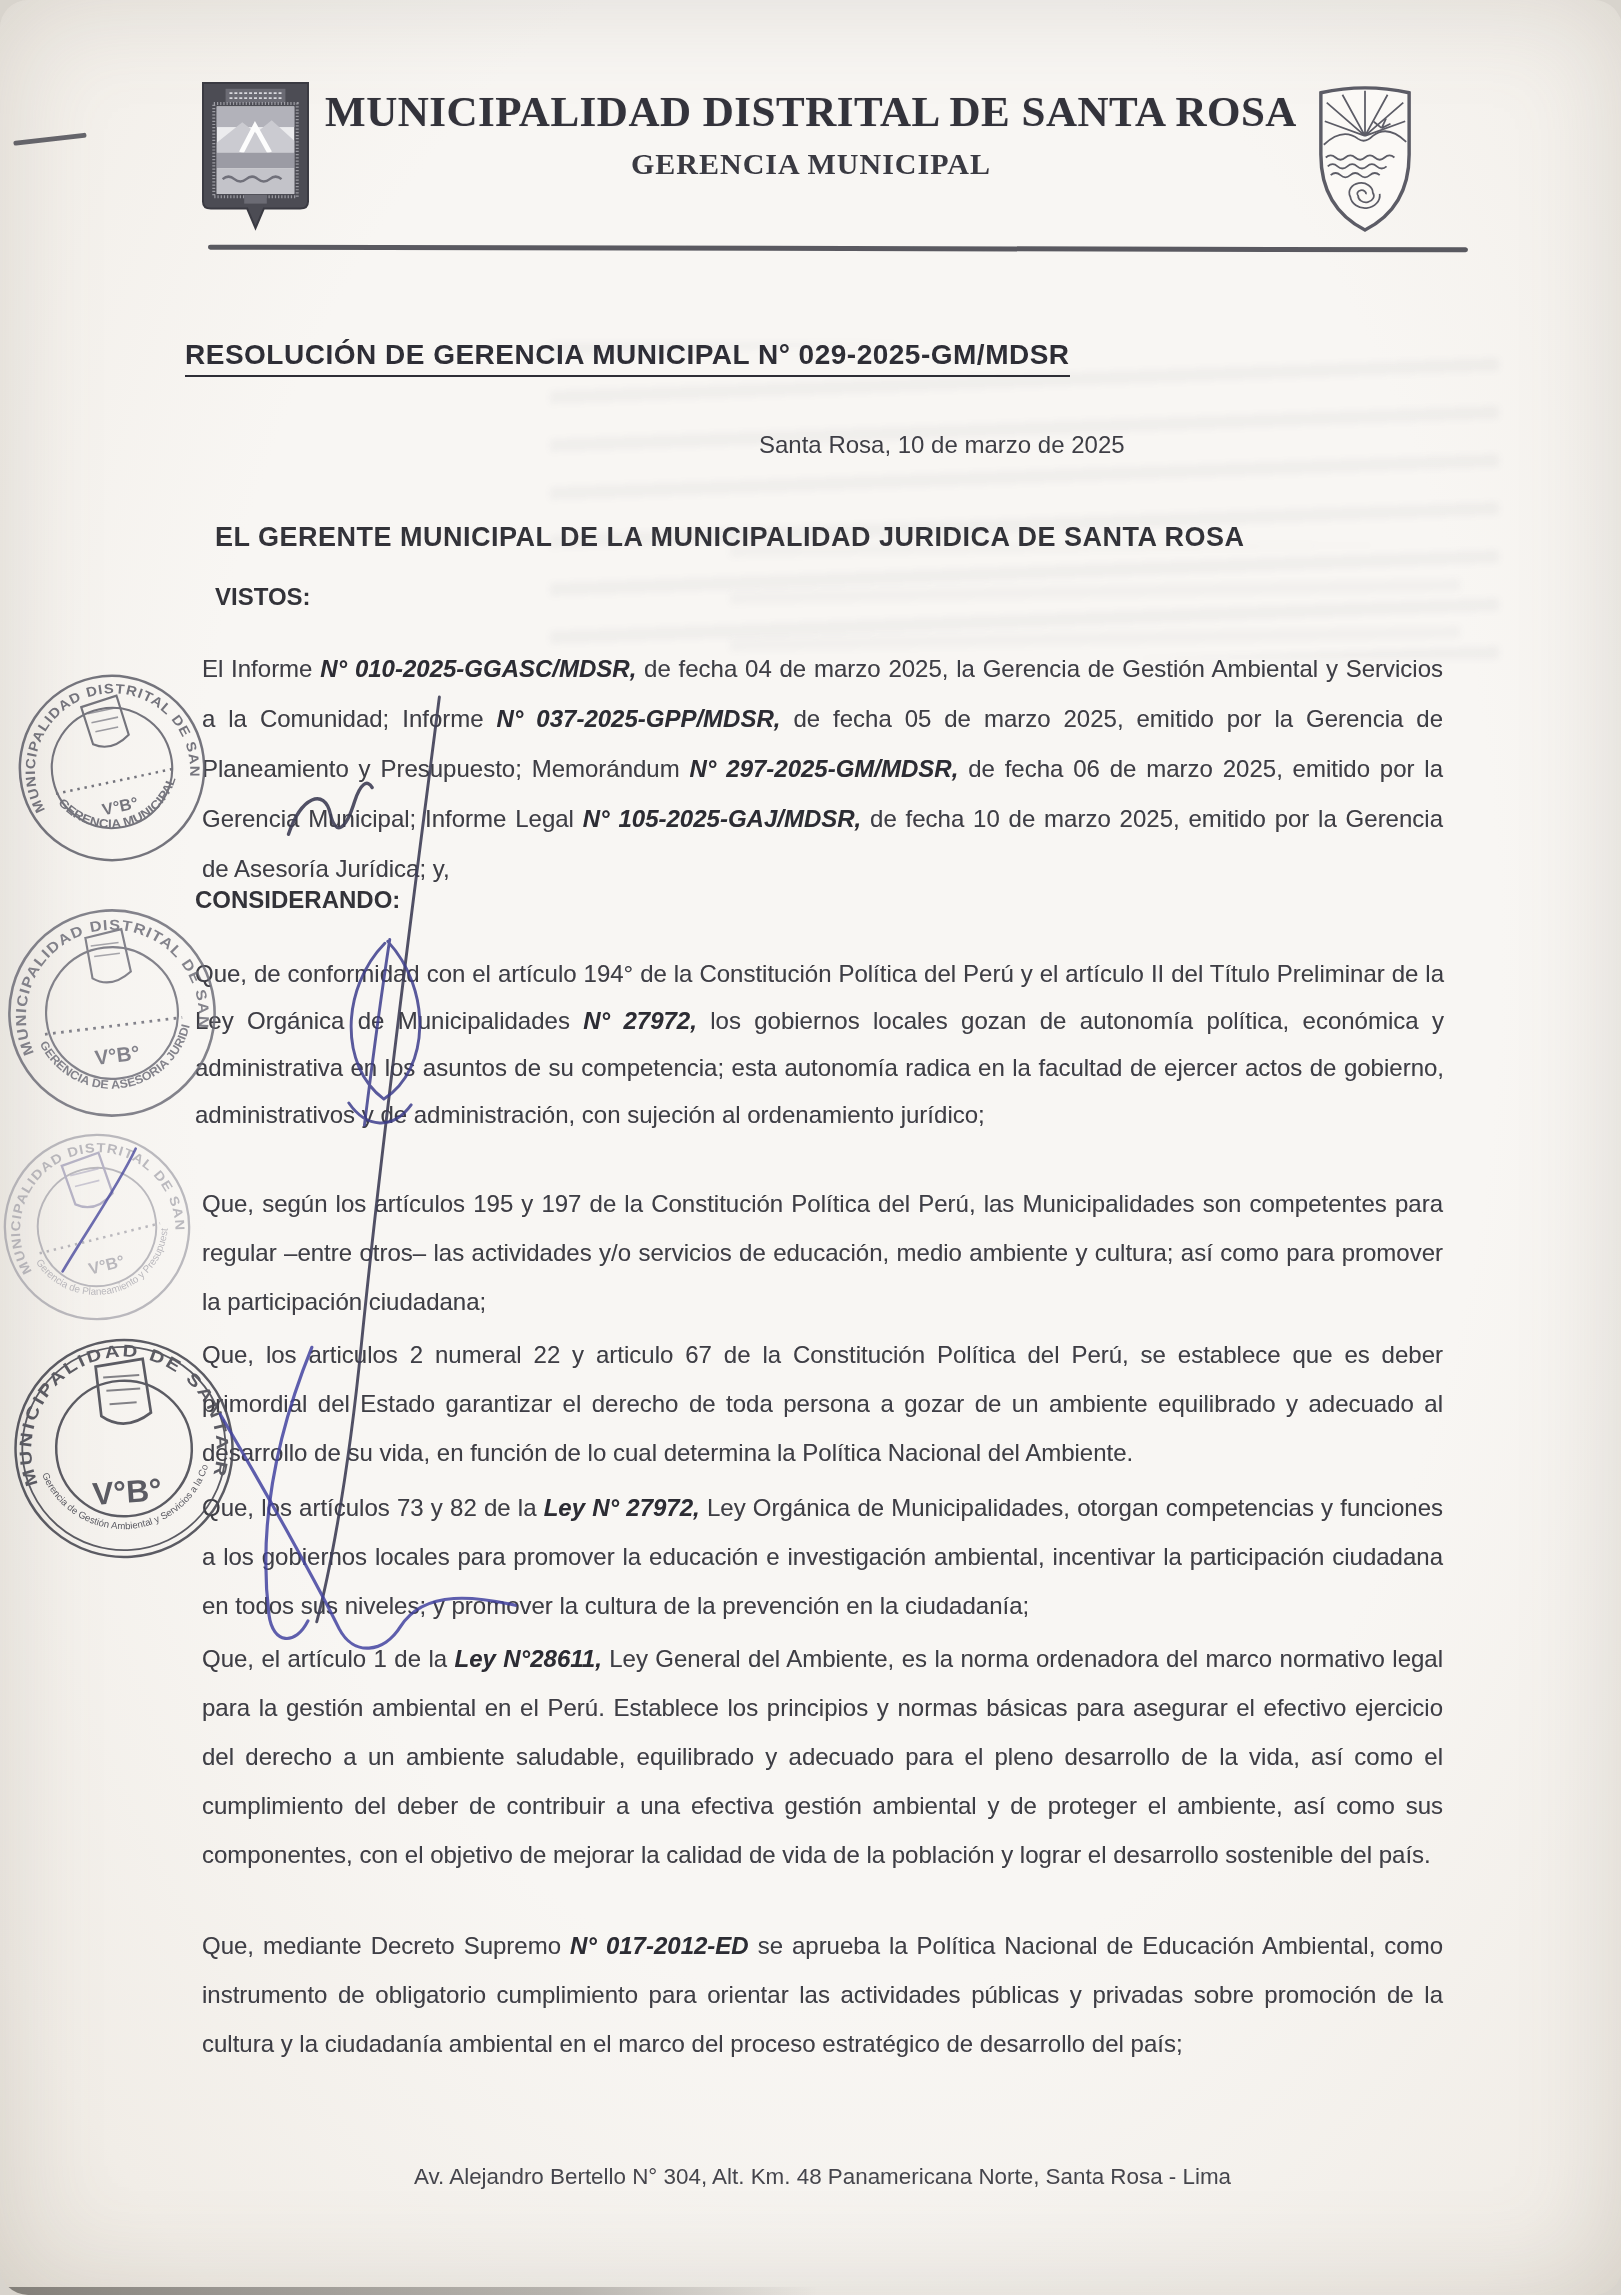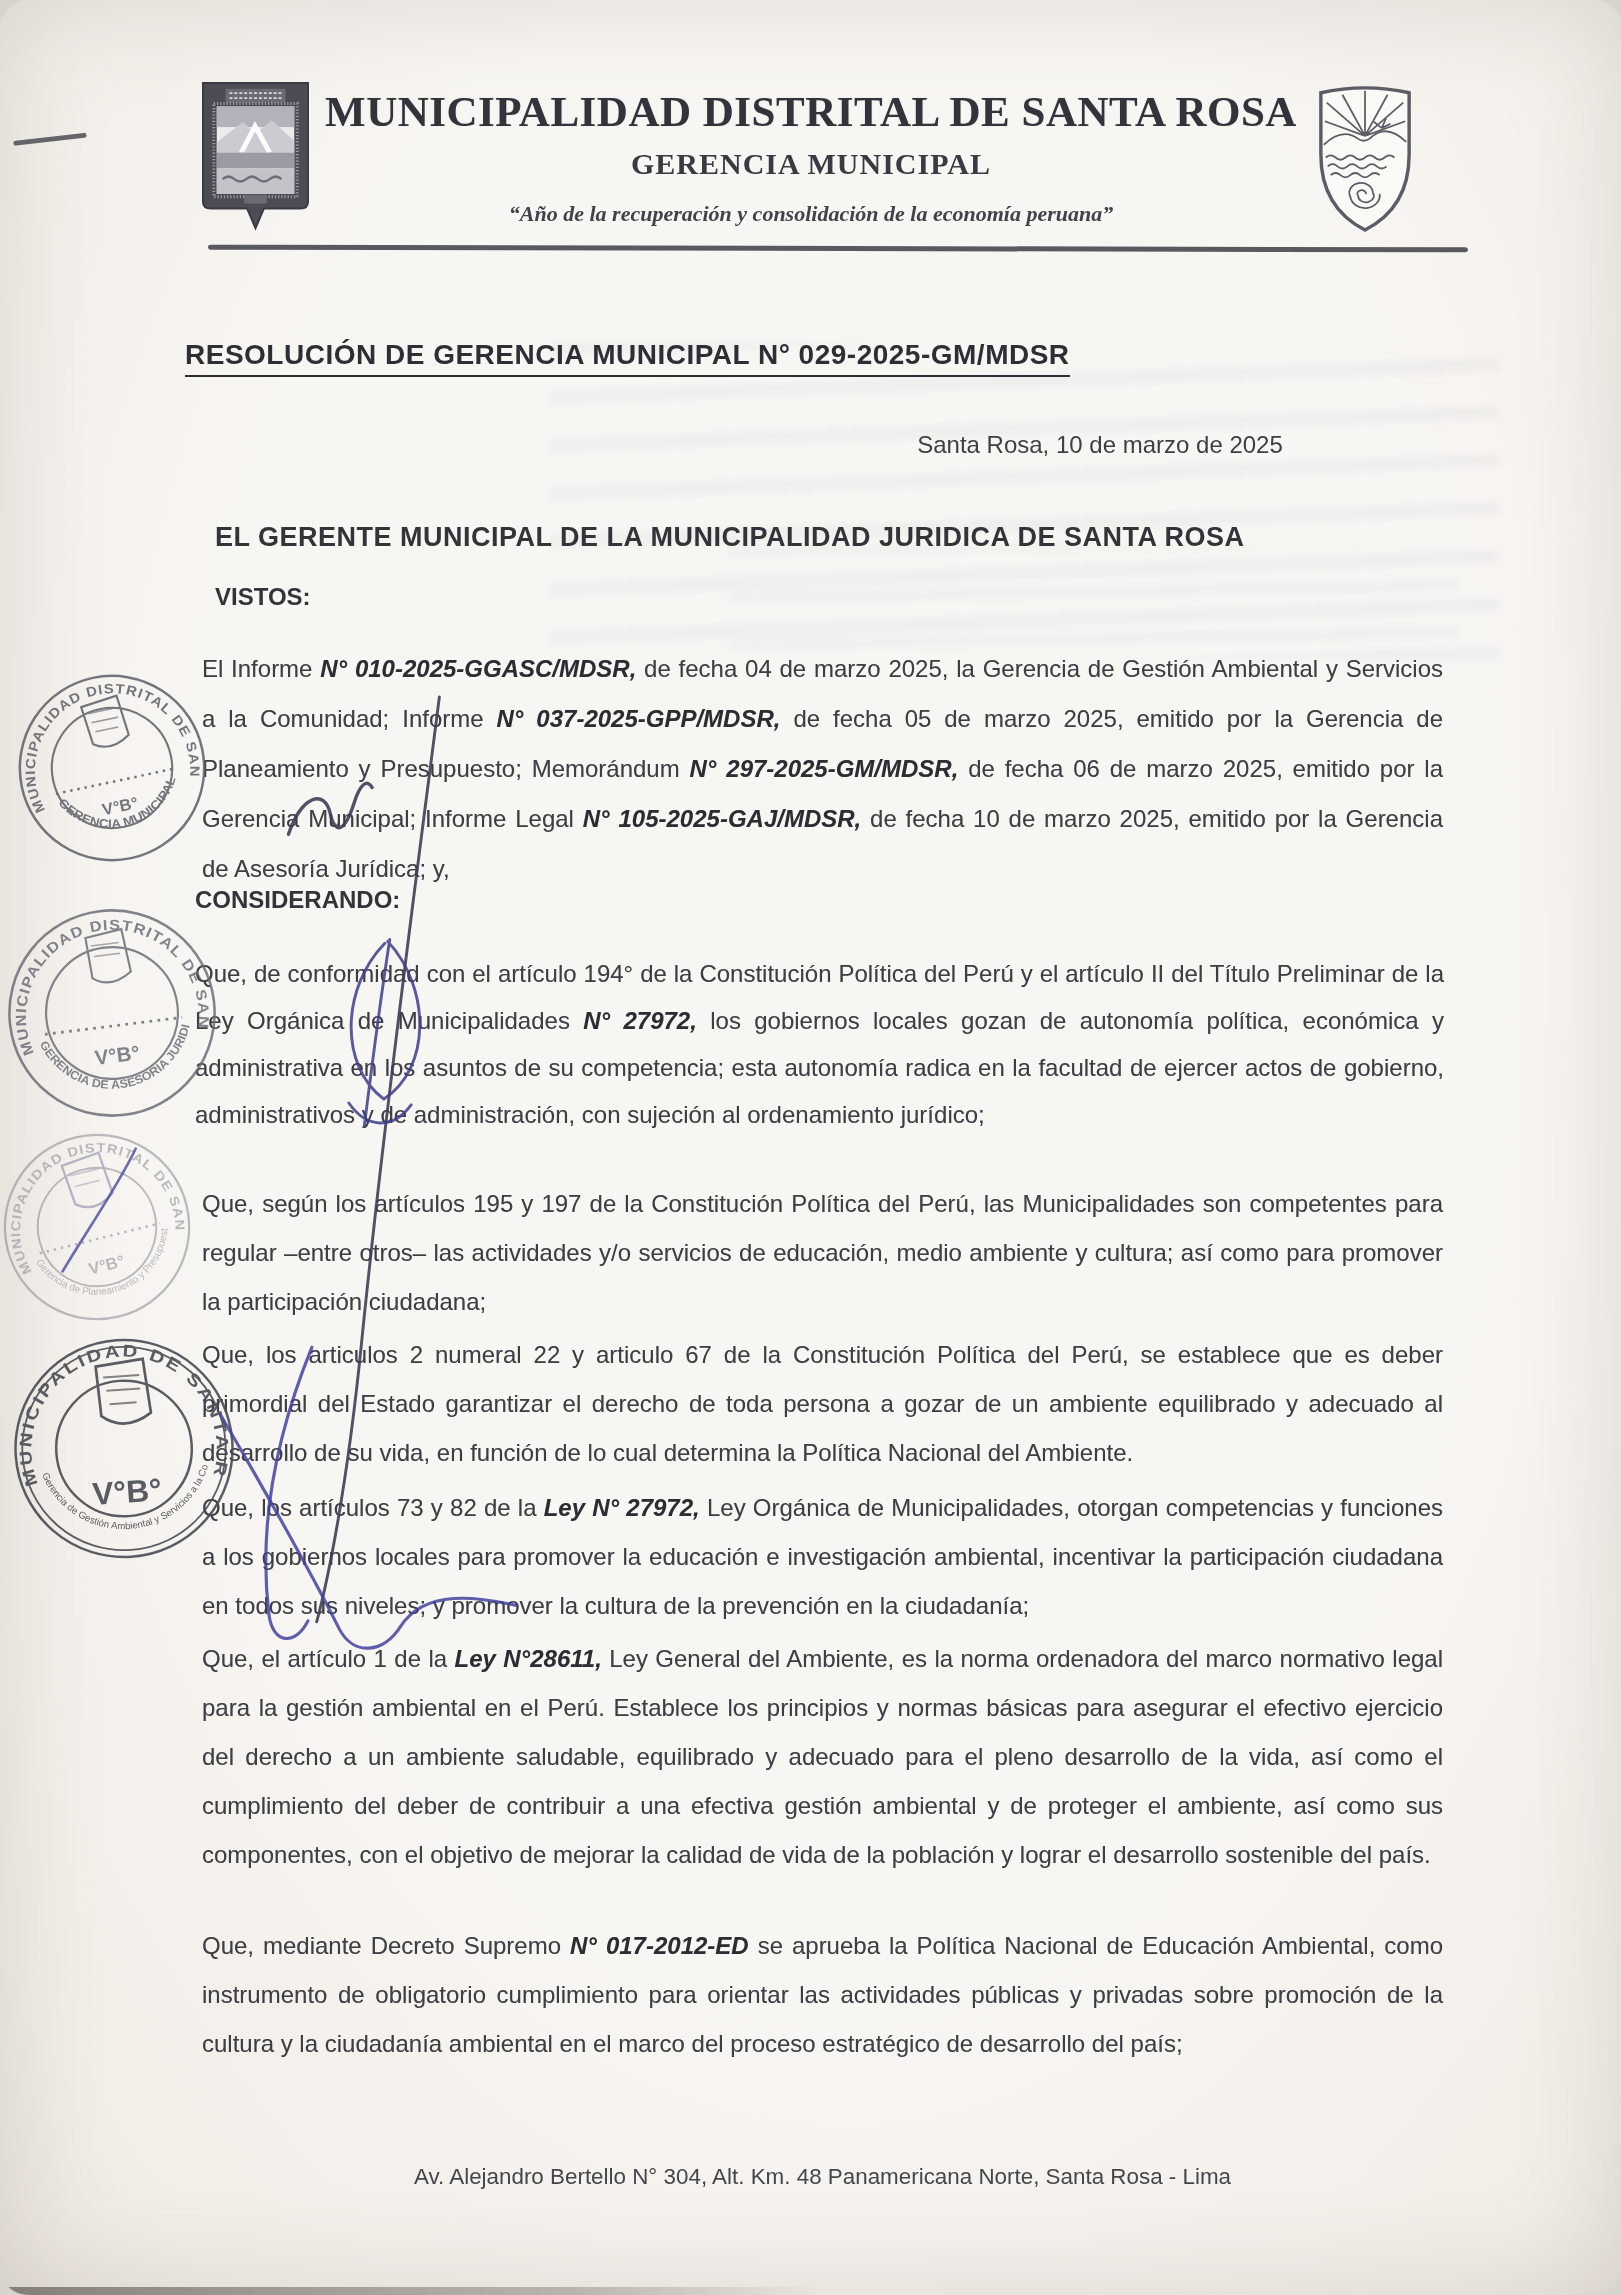"“Año de la recuperación y" div.abs { html: <div>“Año de la recuperación y consolidación de la economía peruana”</div> -> none }
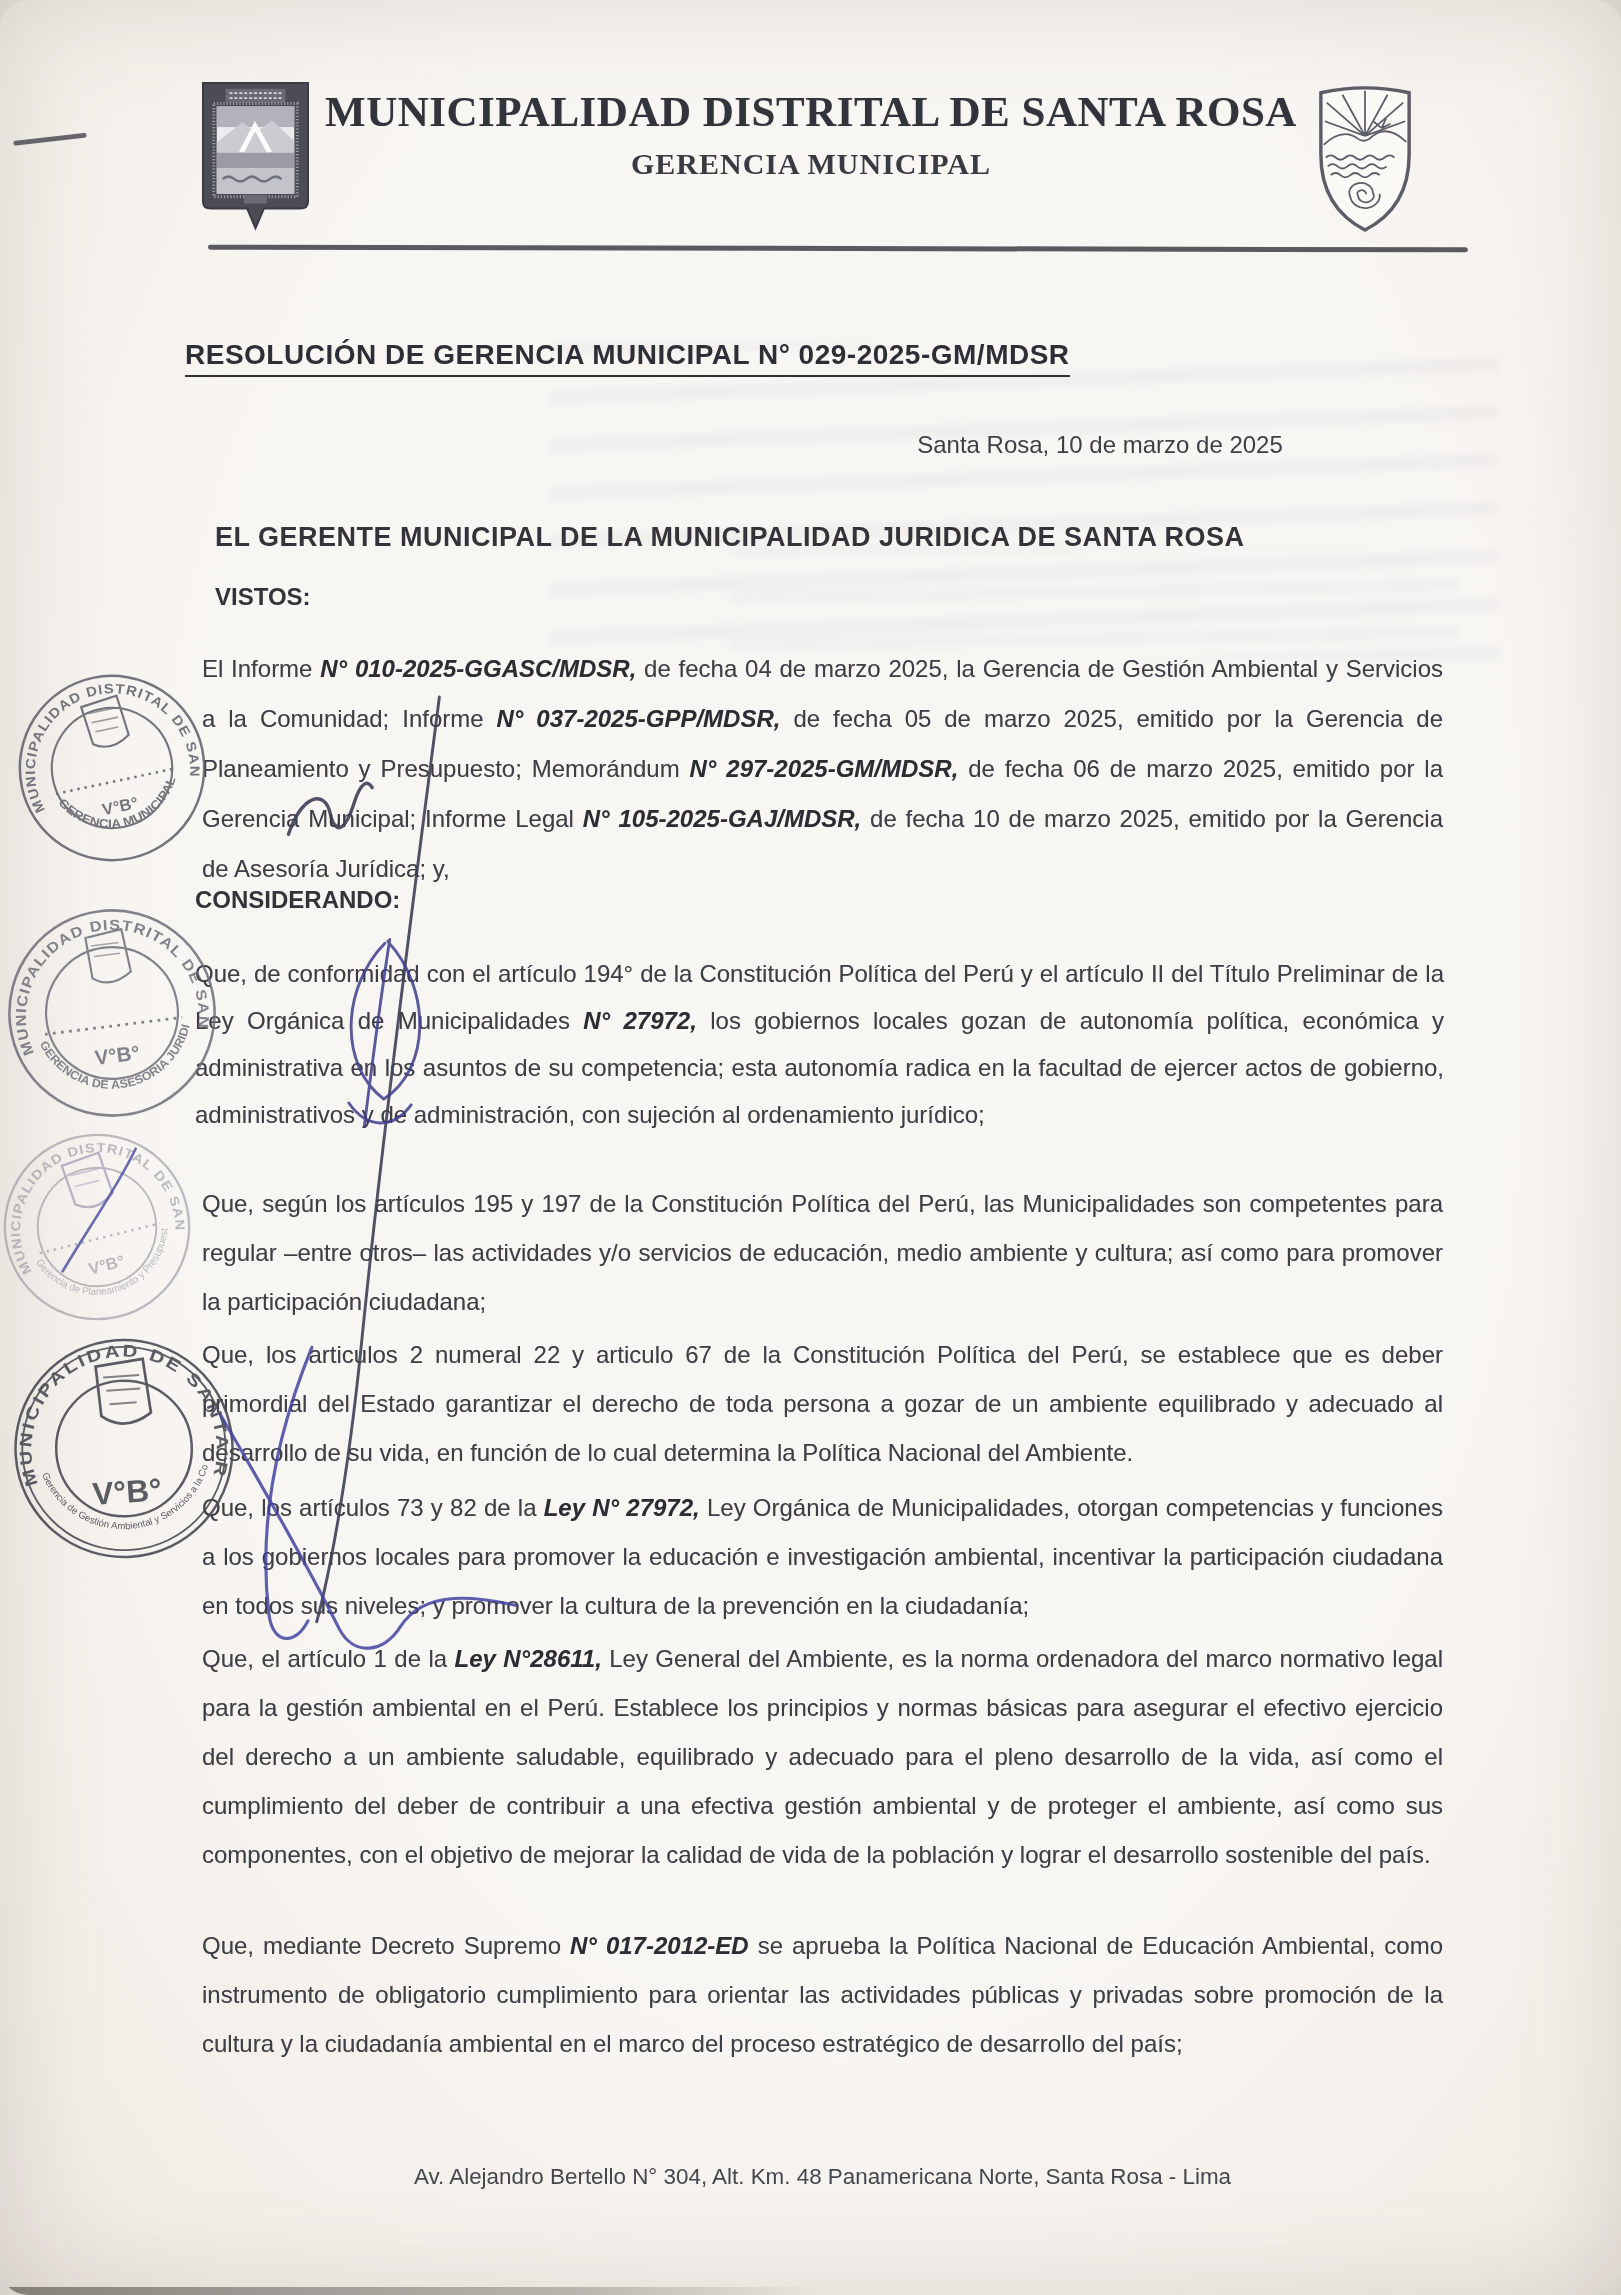"Santa Rosa, 10 de marzo" .dateline { text-align: center -> left }
